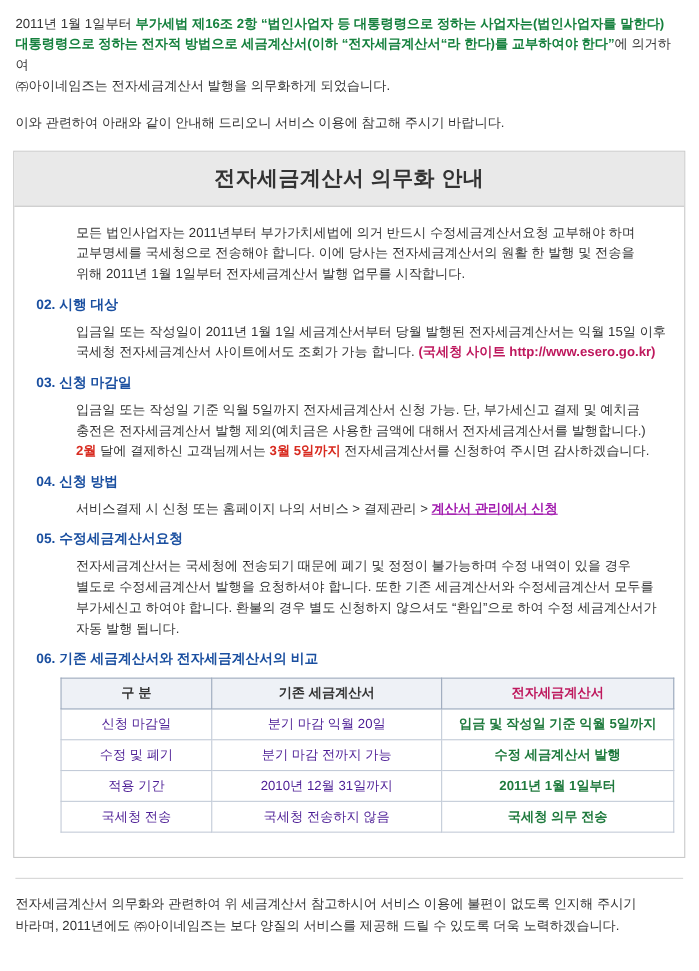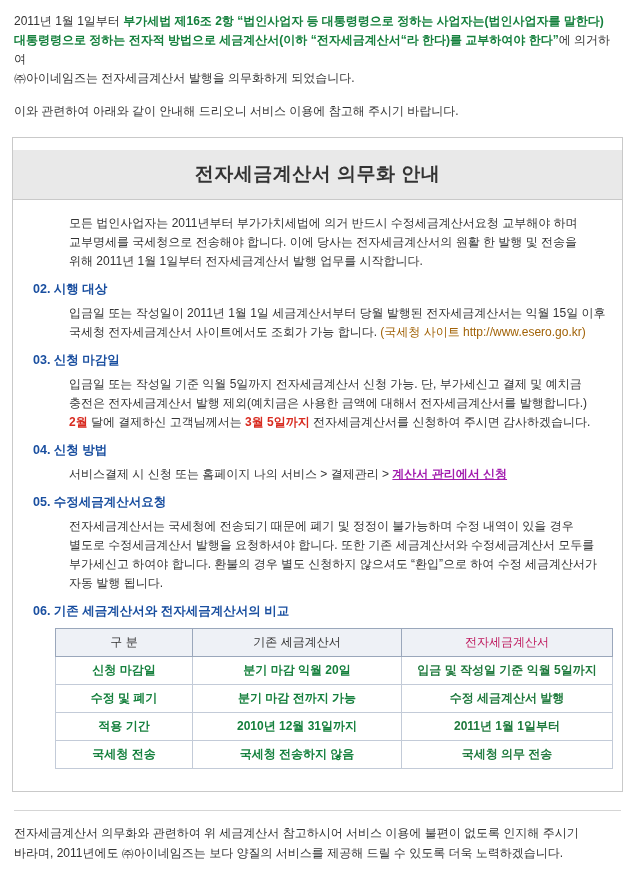"전자세금계산서 의무화 안내" .panel-title { margin-top: 12px -> none }
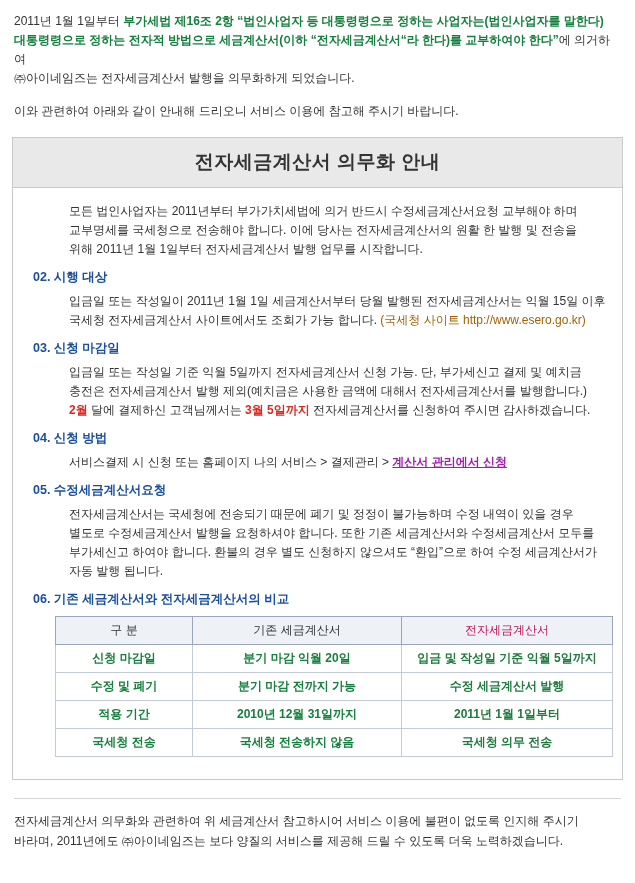"(국세청 사이트 http://www.esero.go.kr)" .green { color: #a16207 -> #be185d; font-weight: none -> bold }
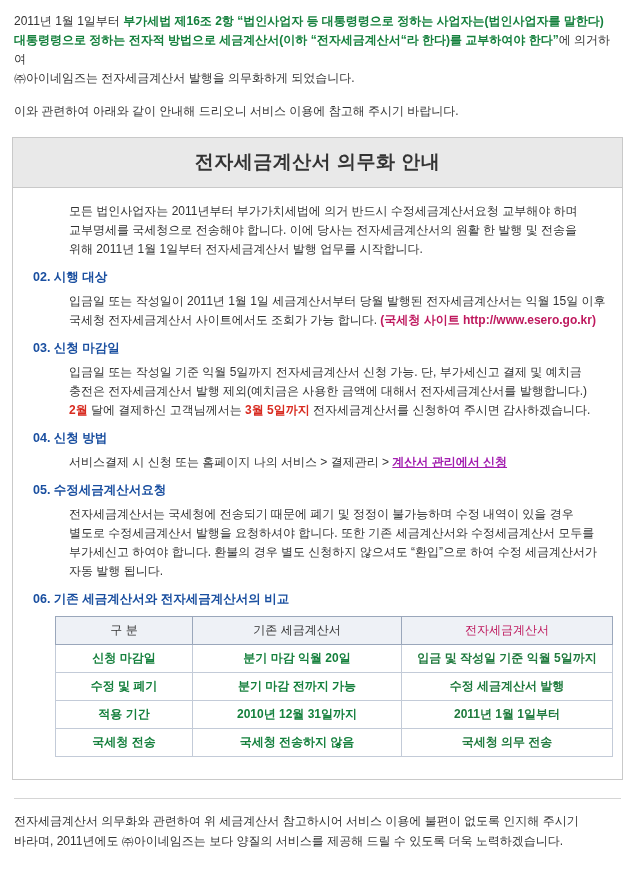"구 분" table.cmp th { font-weight: normal -> bold }
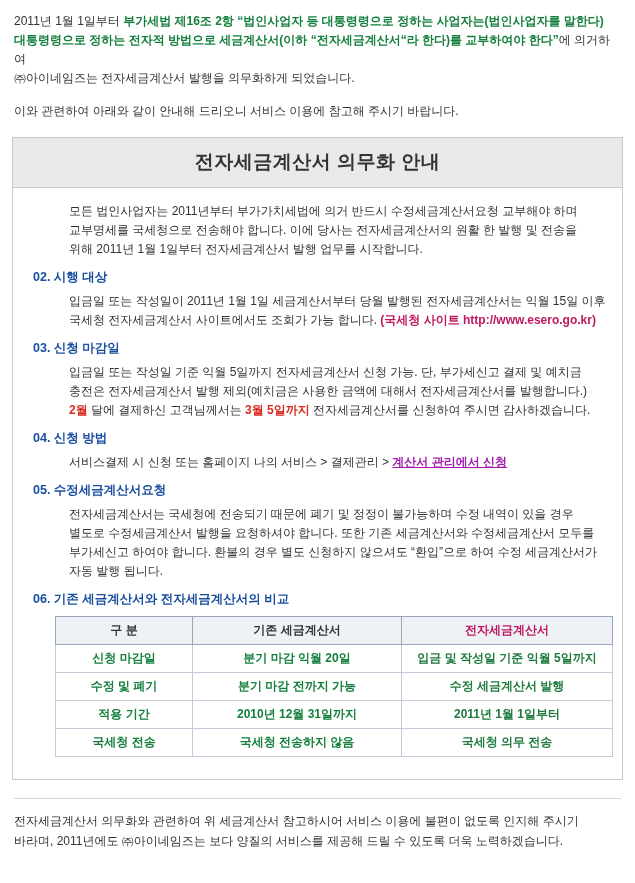"신청 마감일" table.cmp td { color: #15803d -> #4c1d95; font-weight: bold -> none }
